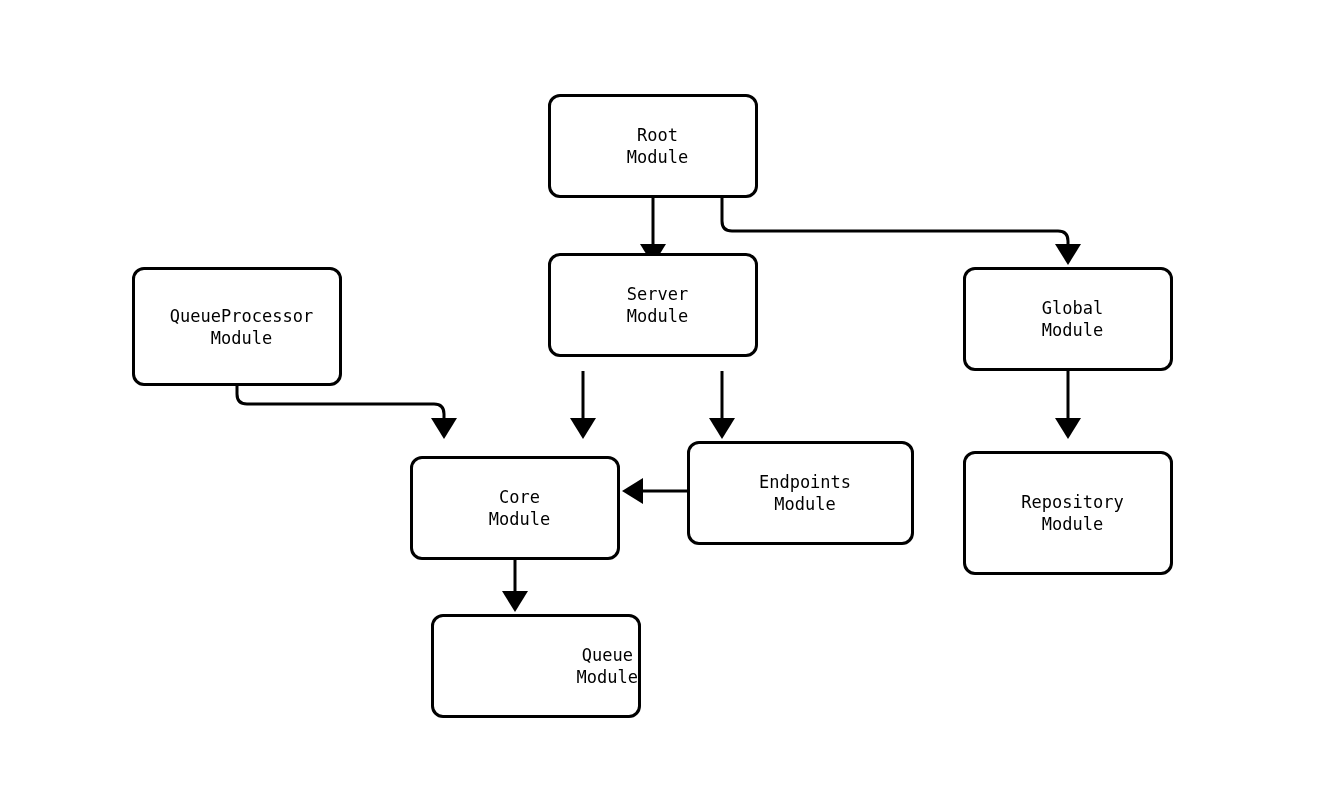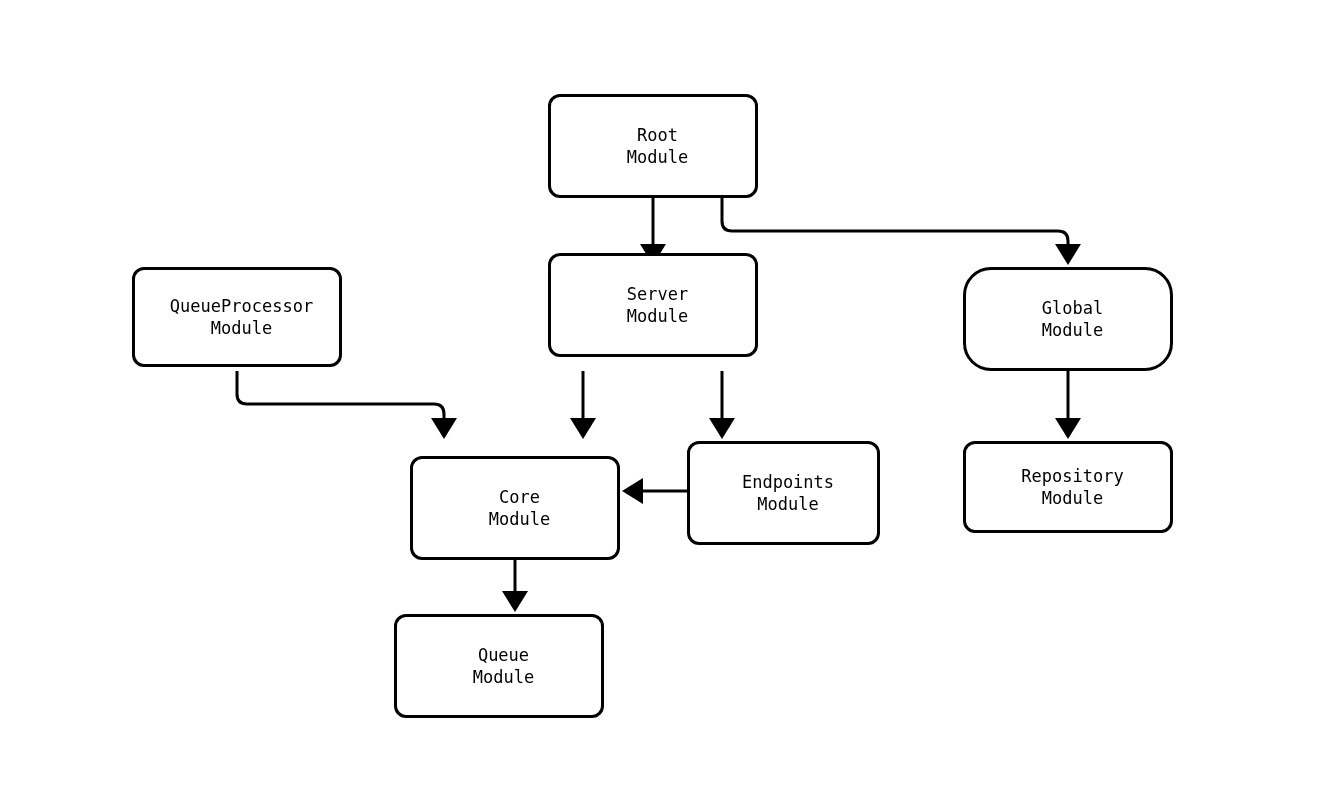"QueueProcessor" div.node { height: 100px -> 119px }
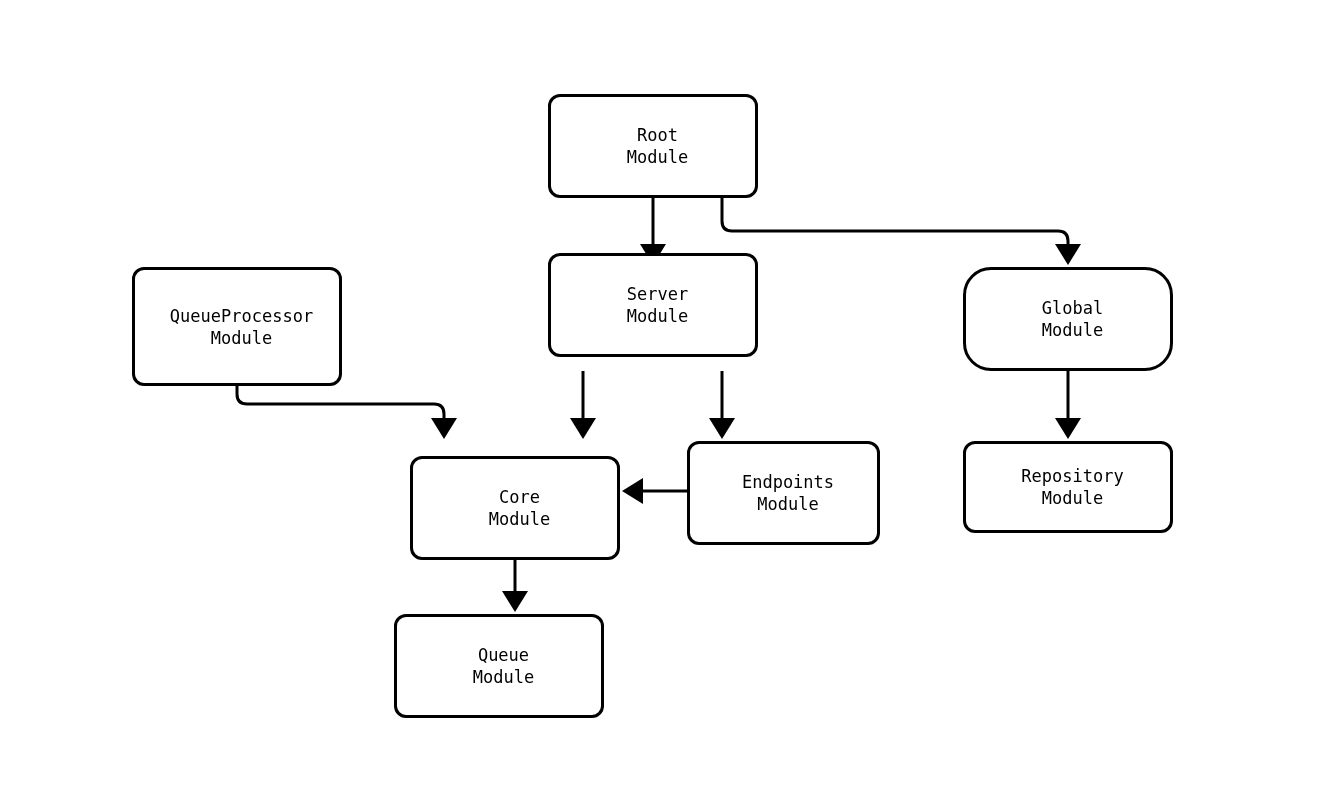"Global" div.node { border-radius: 28px -> none }
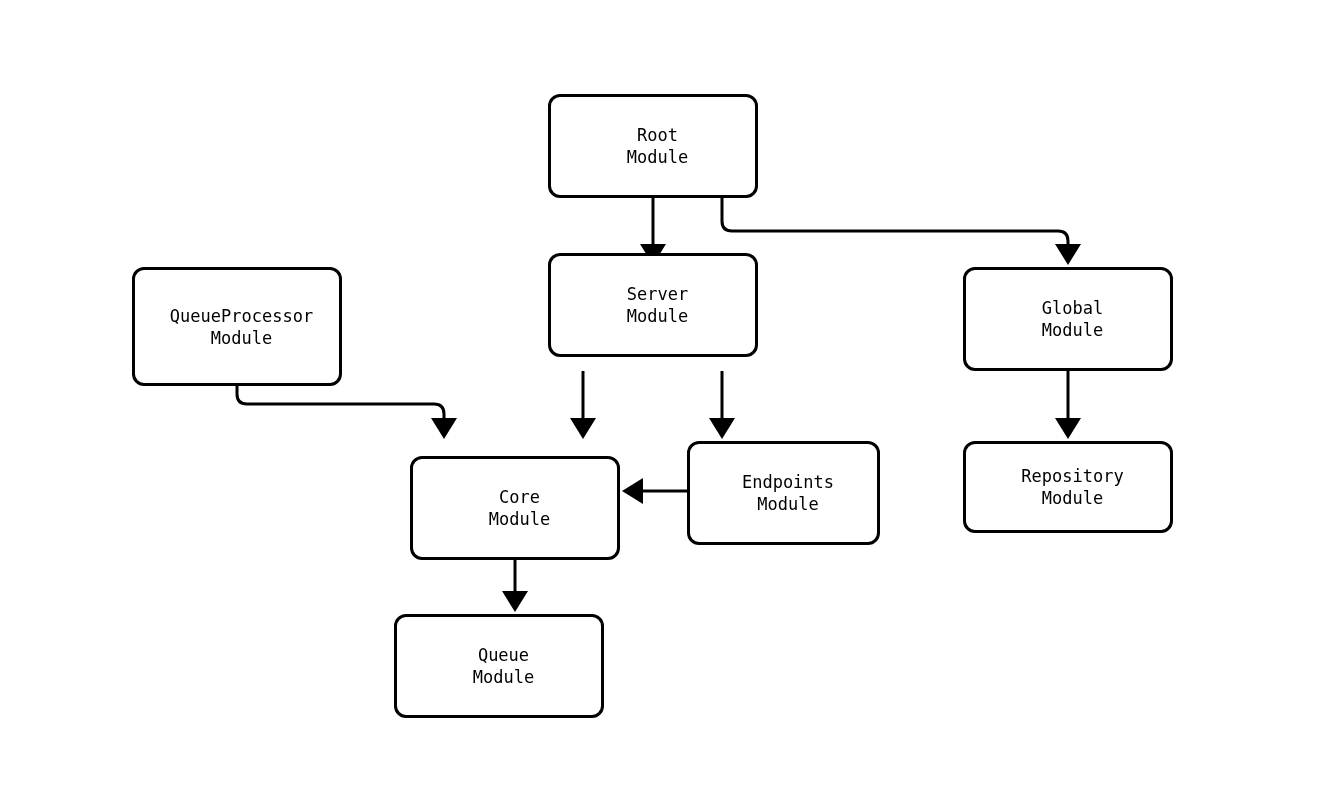"Endpoints" div.node { width: 193px -> 227px }
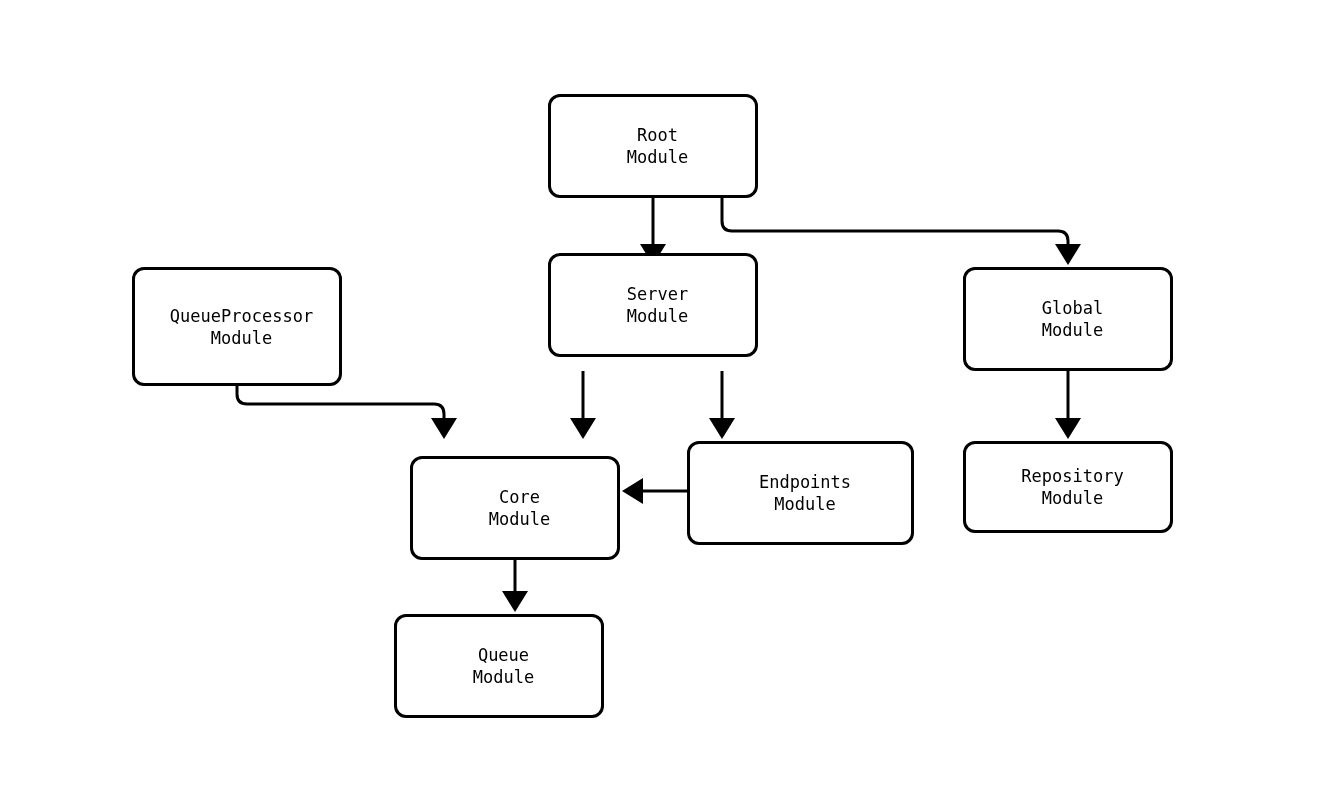"Repository" div.node { height: 92px -> 124px; top: 441px -> 451px }
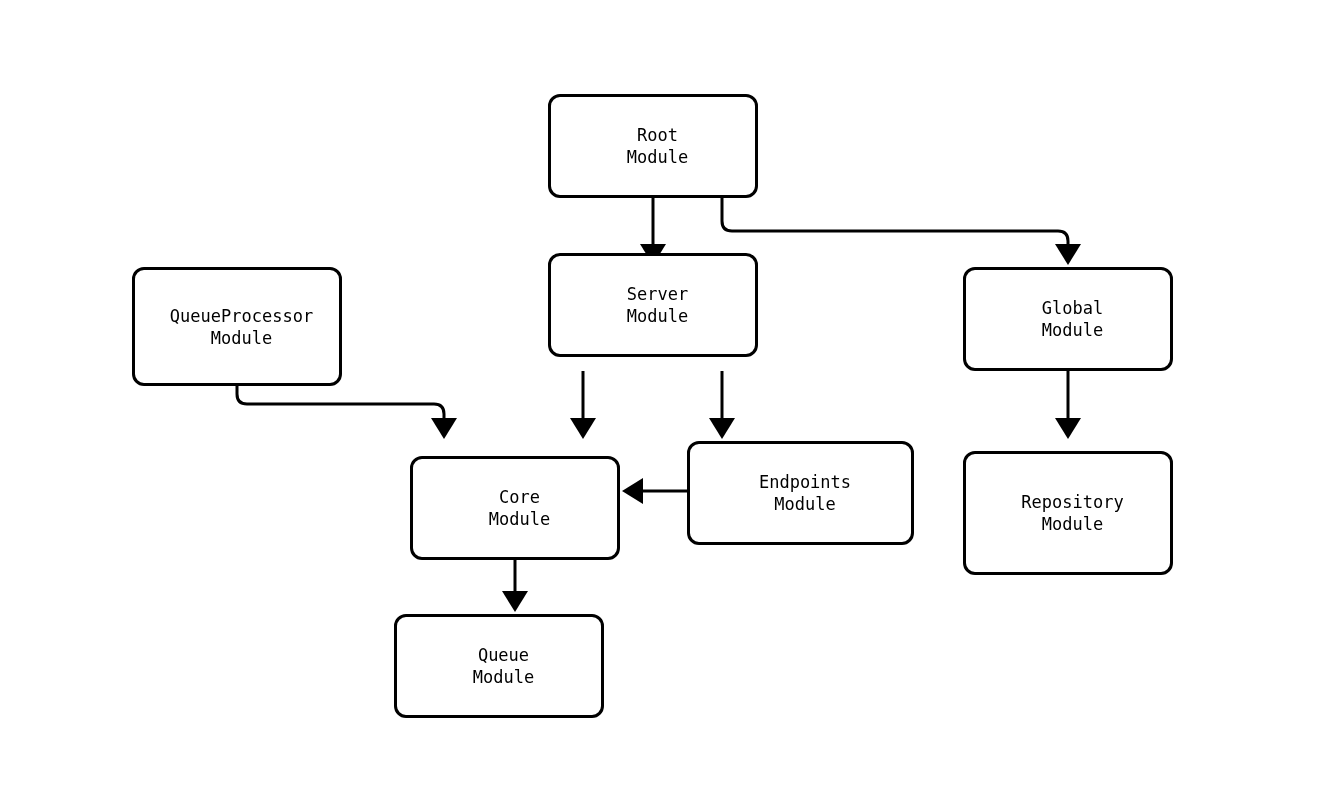"Queue" div.node { align-items: none -> flex-end; left: 394px -> 431px }
